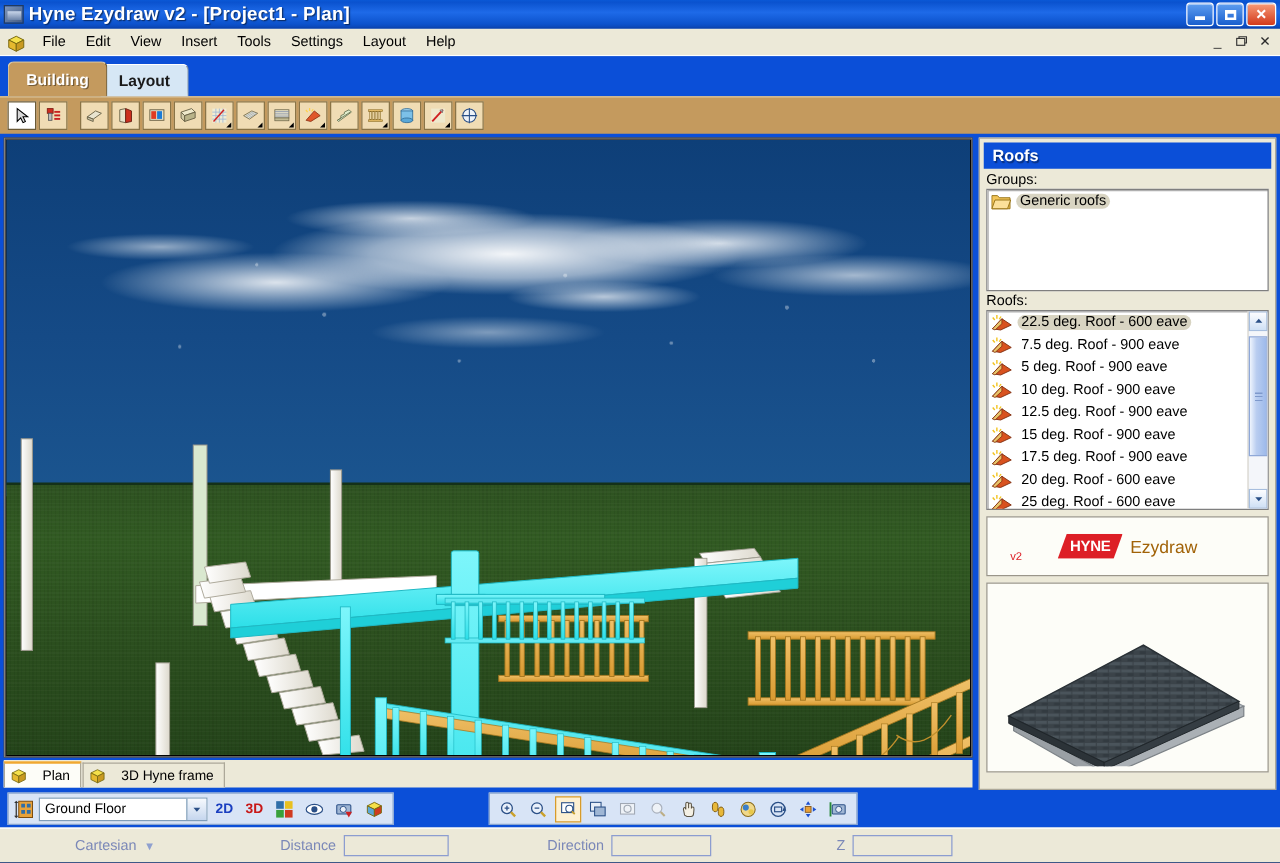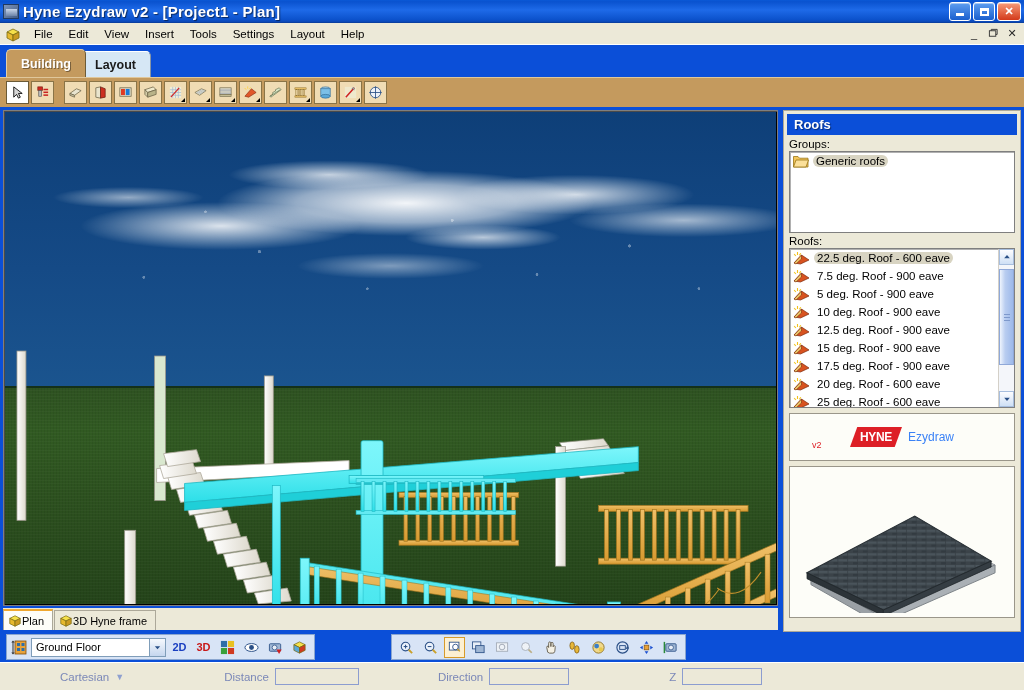"Ezydraw" .logo-wordmark { color: #3b82f6 -> #a16207; font-size: 12px -> 14px }
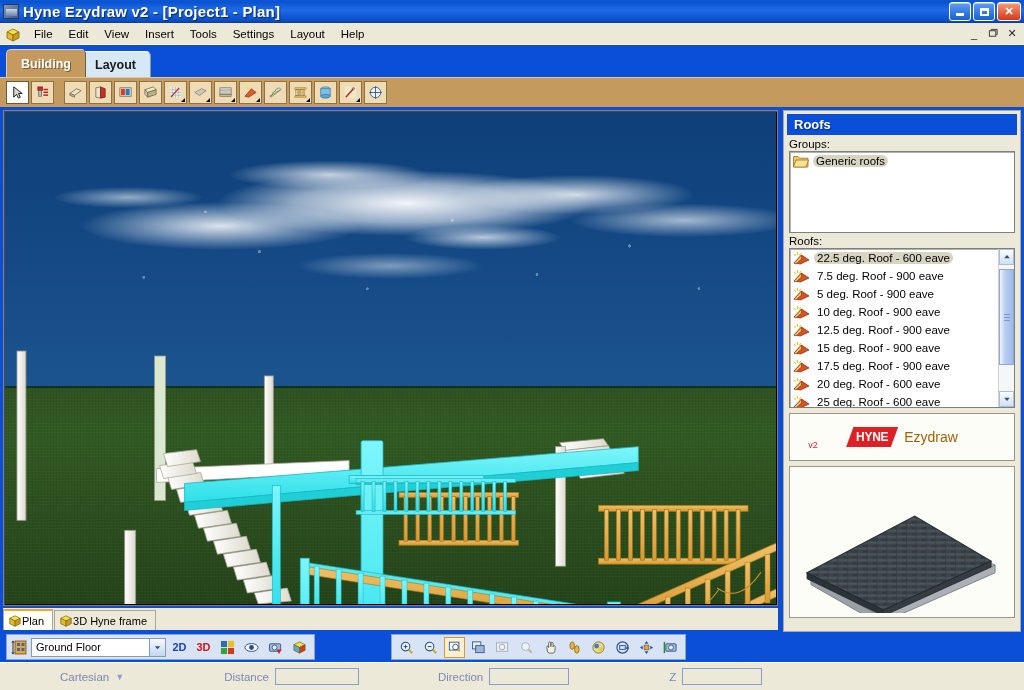"Plan" .dtab { gap: 0 -> 12px }
